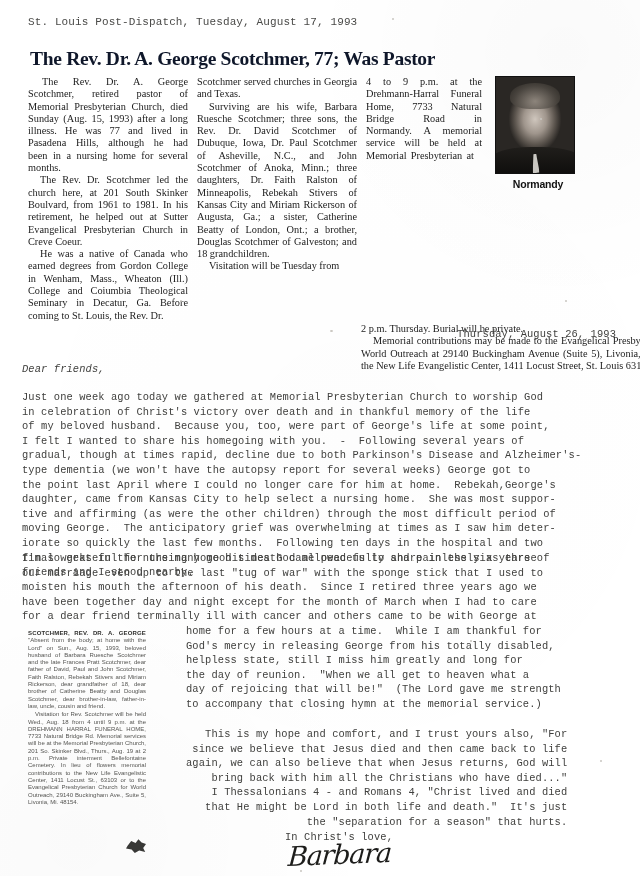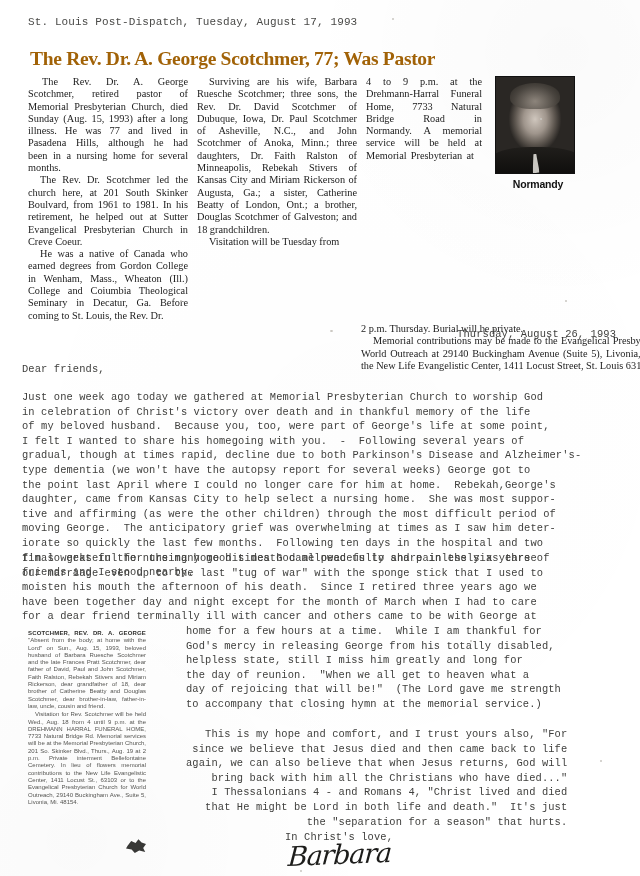"The Rev. Dr. A. George Scotchmer, 77;" #clip-headline { color: #a16207 -> #0f172a }
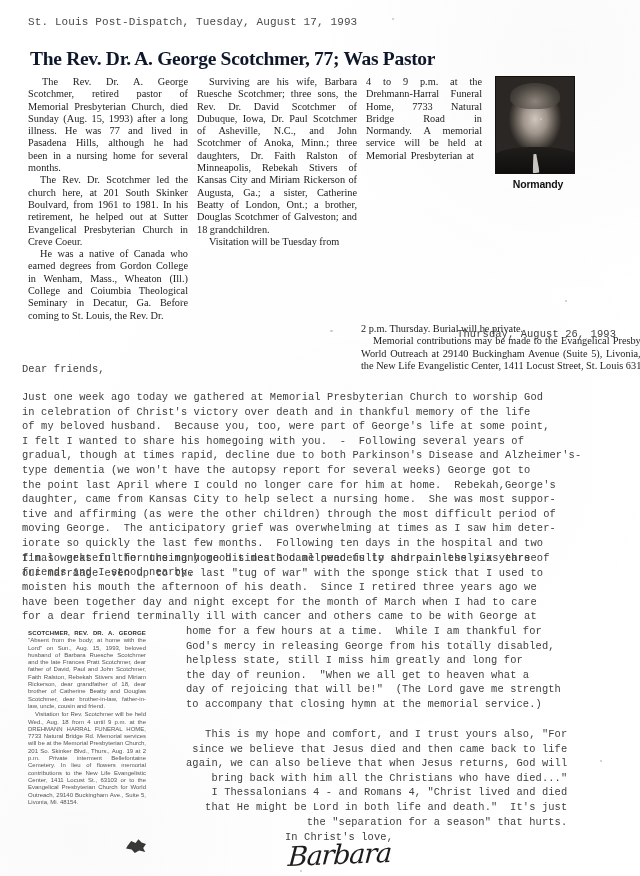"Scotchmer served churches in Georgia" p { html: none -> <p>Scotchmer served churches in Georgia and Texas.</p> }
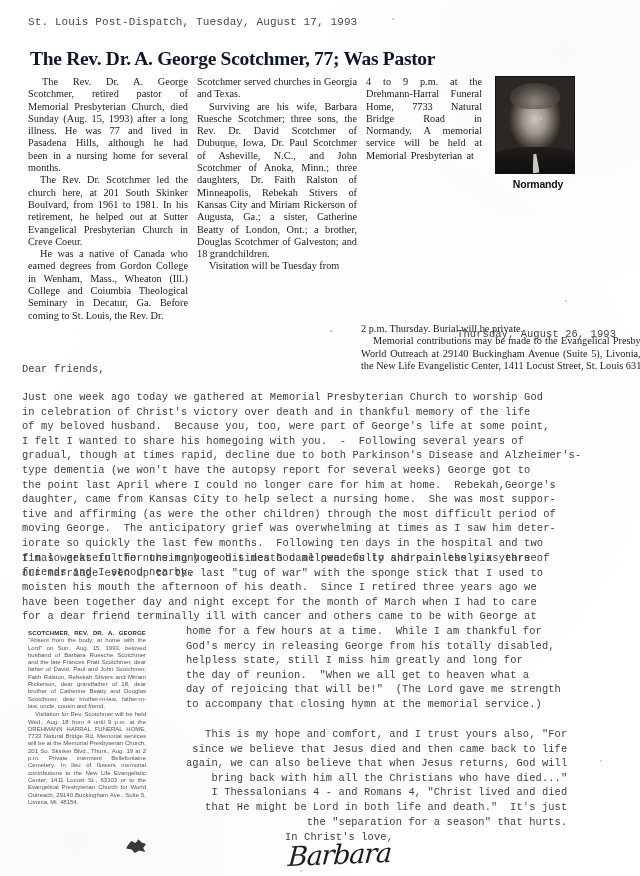"Dear friends," #letter-salut { font-style: none -> italic }
